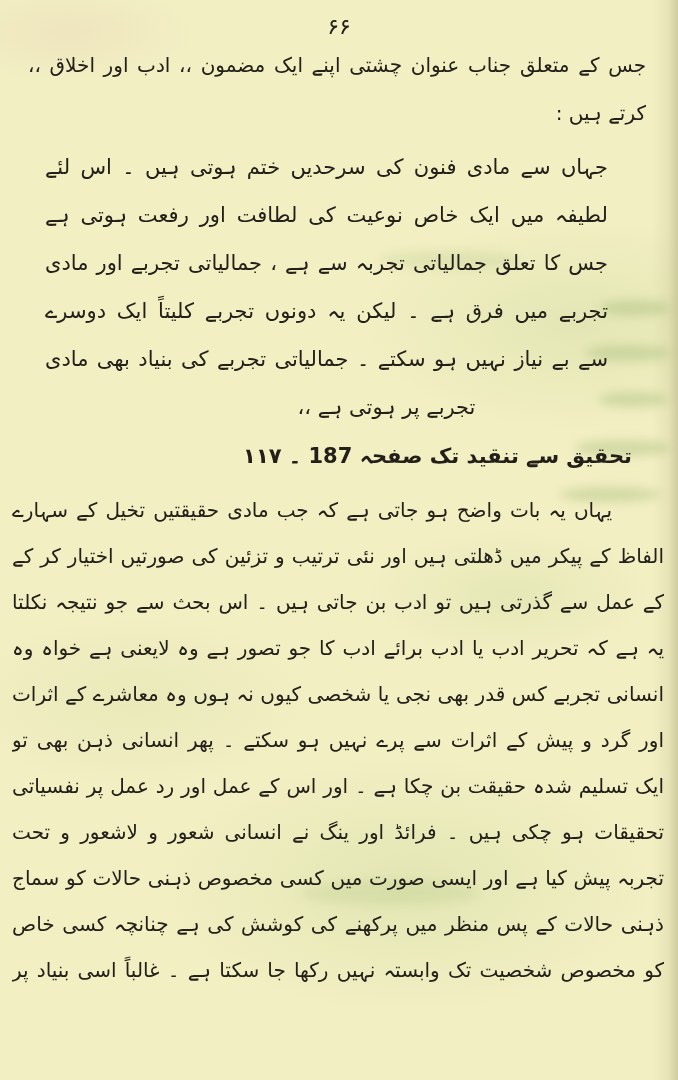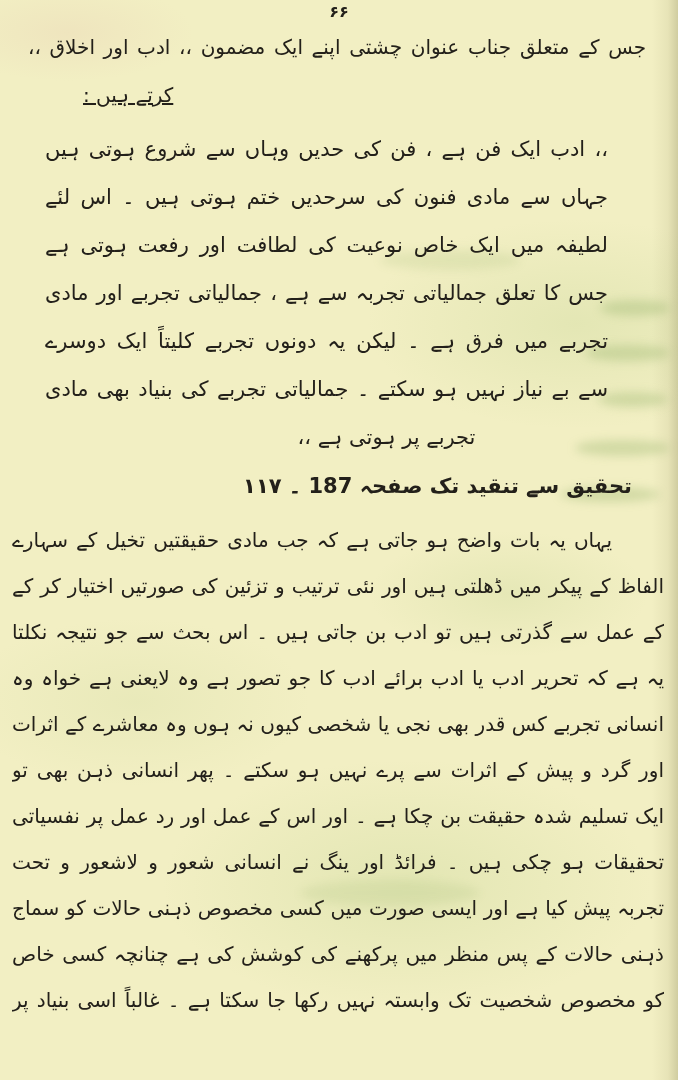"۶۶" .pagenum { font-size: 16px -> 22px; font-weight: bold -> normal; padding-top: 2px -> 14px }
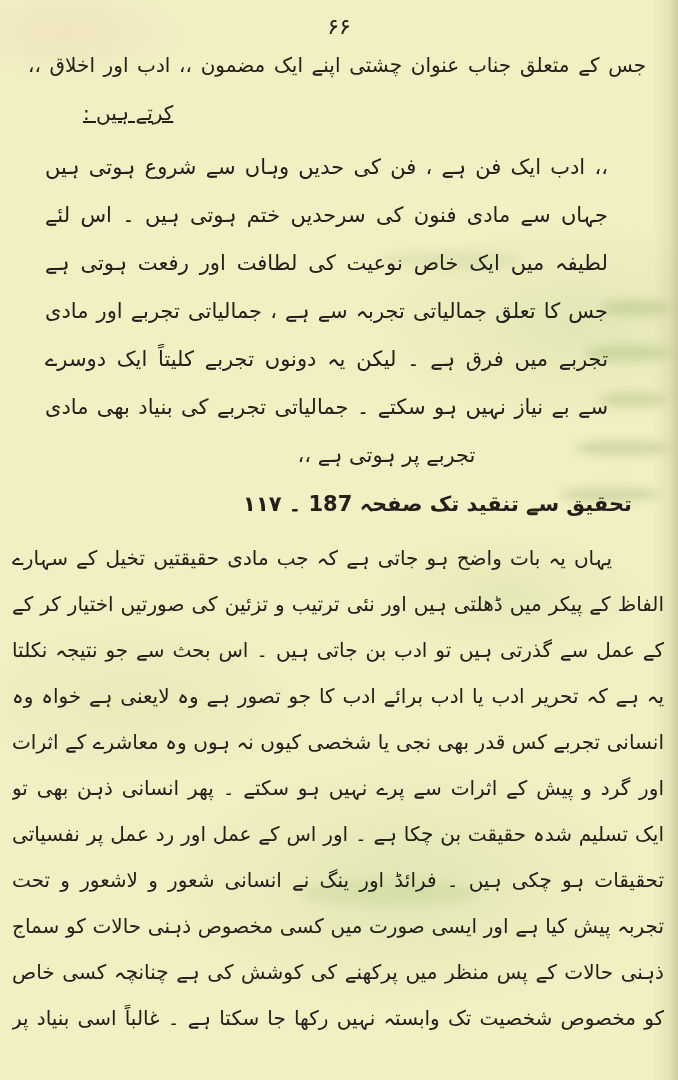"کرتے ہیں :" .intro .l2 { text-align: left -> right; text-decoration: underline -> none }
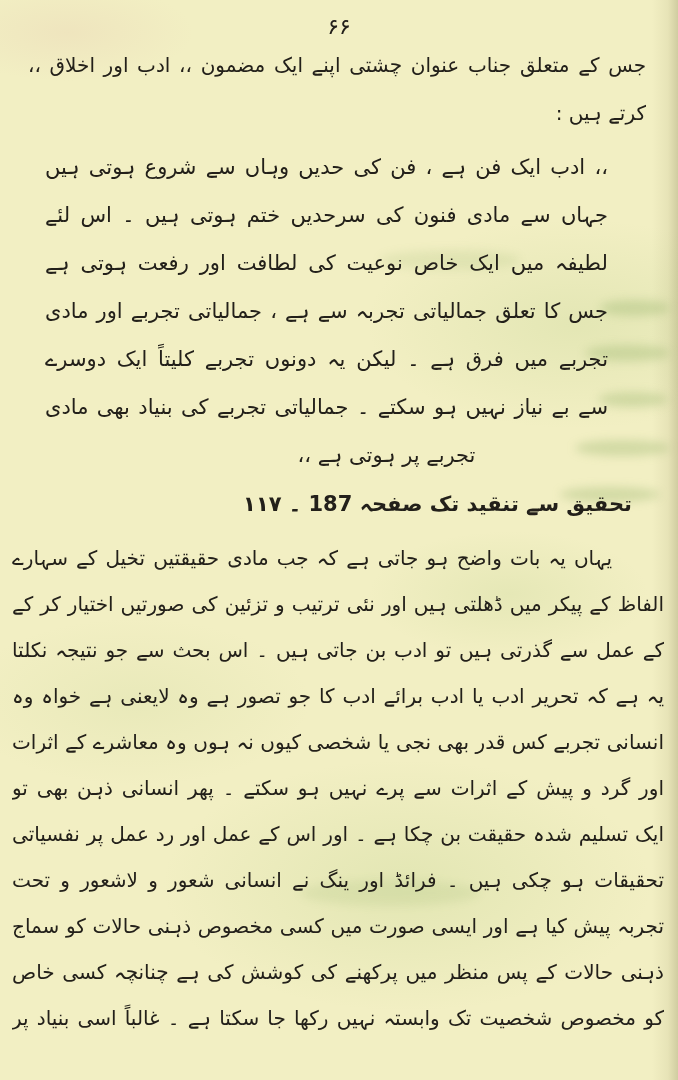"،، ادب ایک فن ہے" div.line { html: <div>،، ادب ایک فن ہے ، فن کی حدیں وہاں سے شروع ہوتی ہیں</div> -> none }
